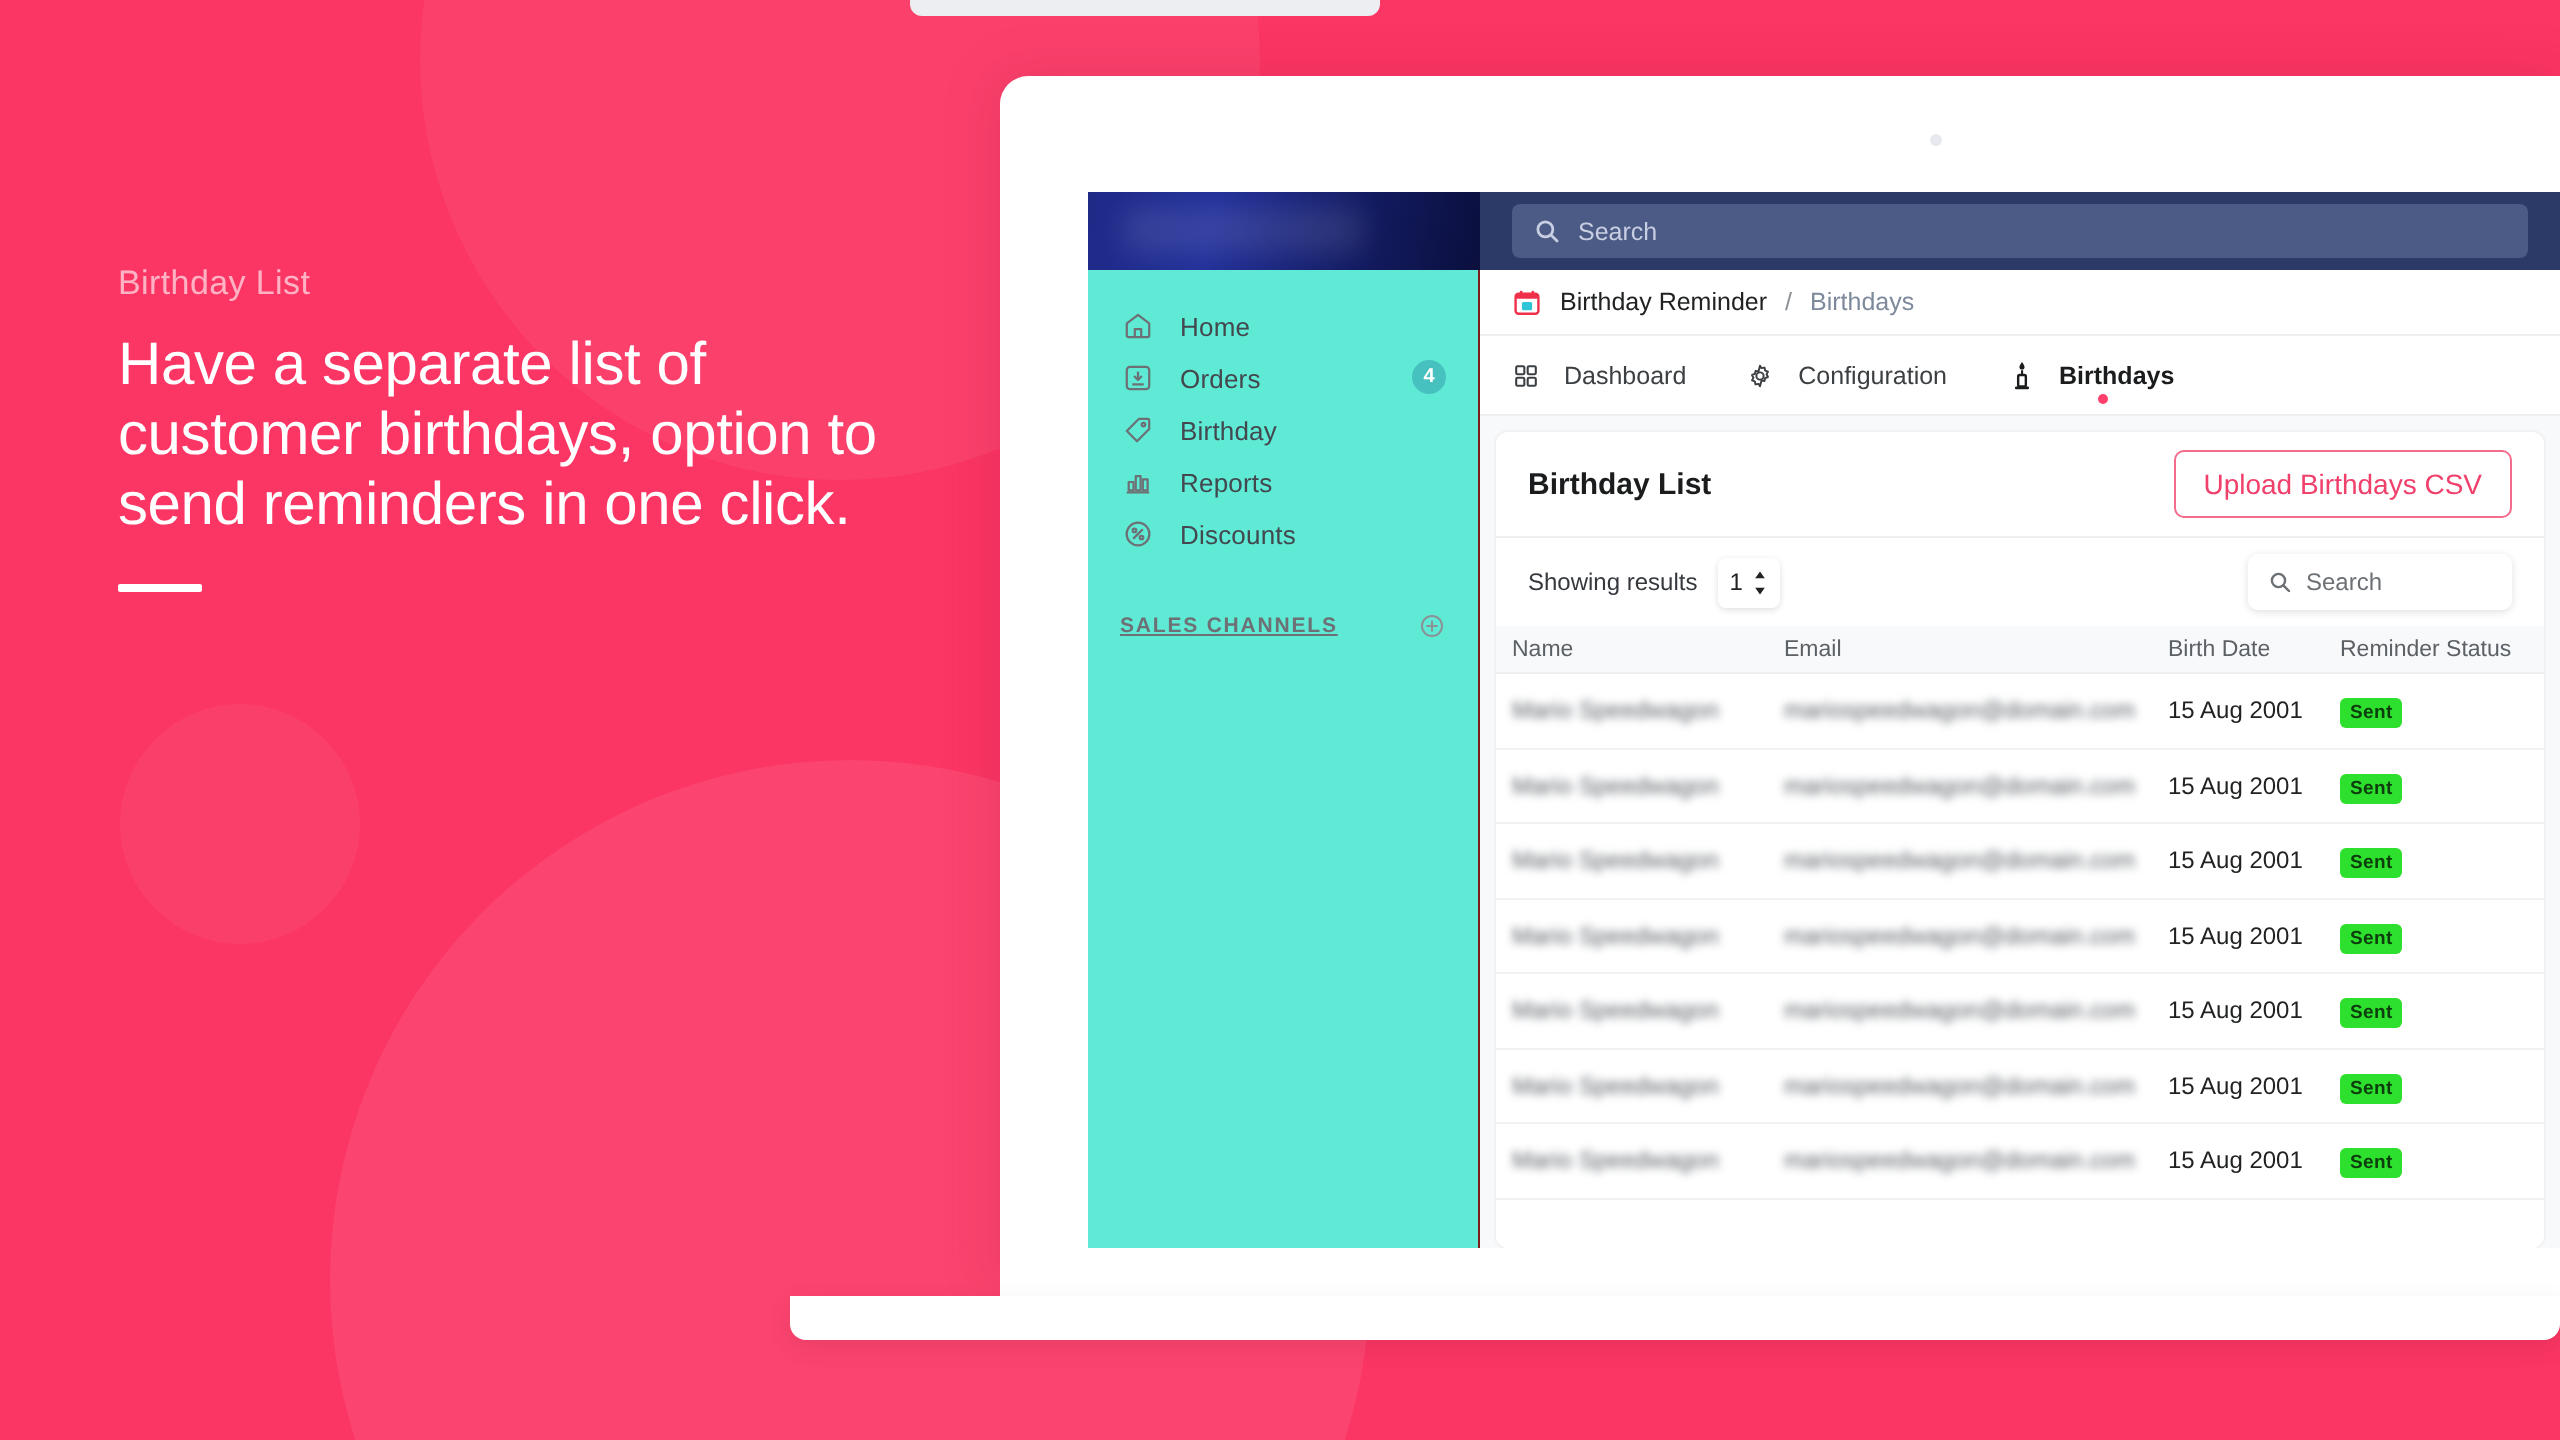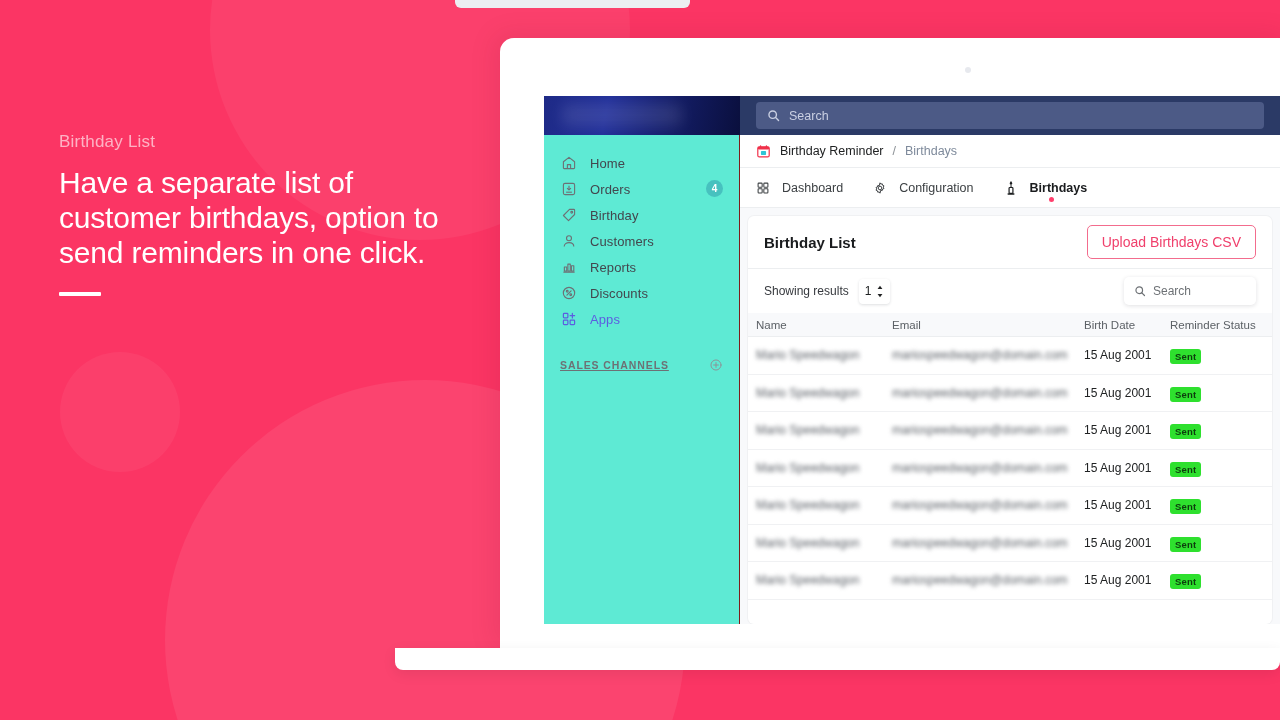"Customers" div.nav-item { html: <div> <span> <svg> <circle></circle> <path></path> </svg> </span> <span>Customers</span> </div> -> none }
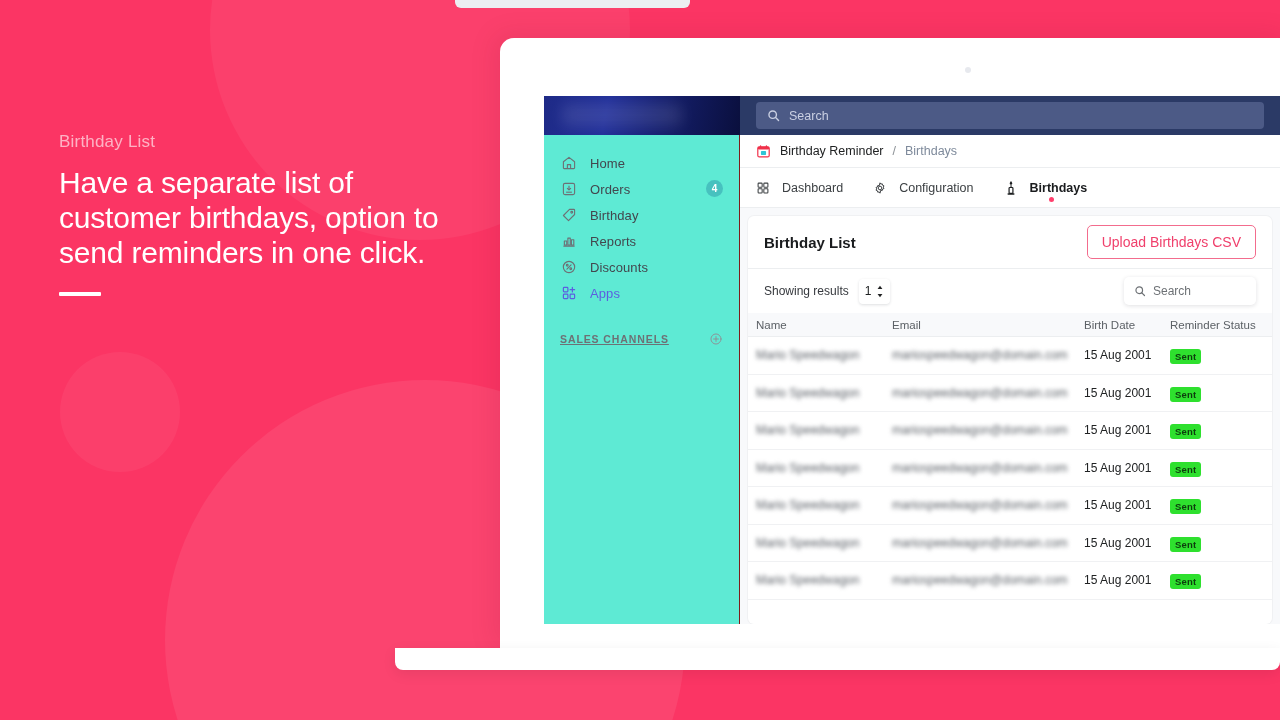"Apps" div.nav-item { html: <div> <span> <svg> <rect></rect> <rect></rect> <rect></rect> <line></line> <line></line> </svg> </span> <span>Apps</span> </div> -> none }
